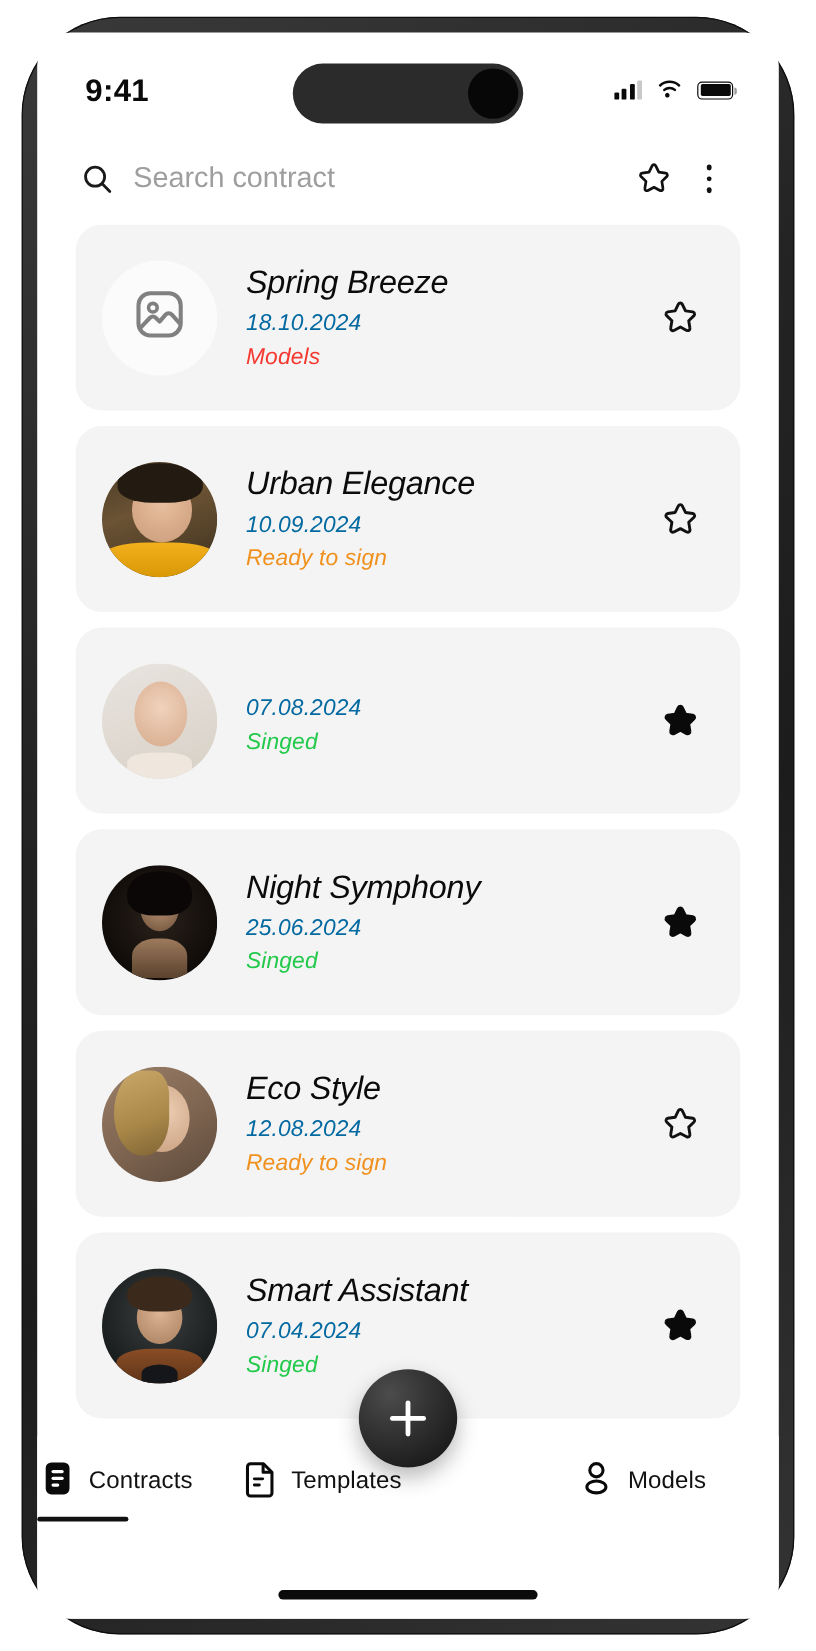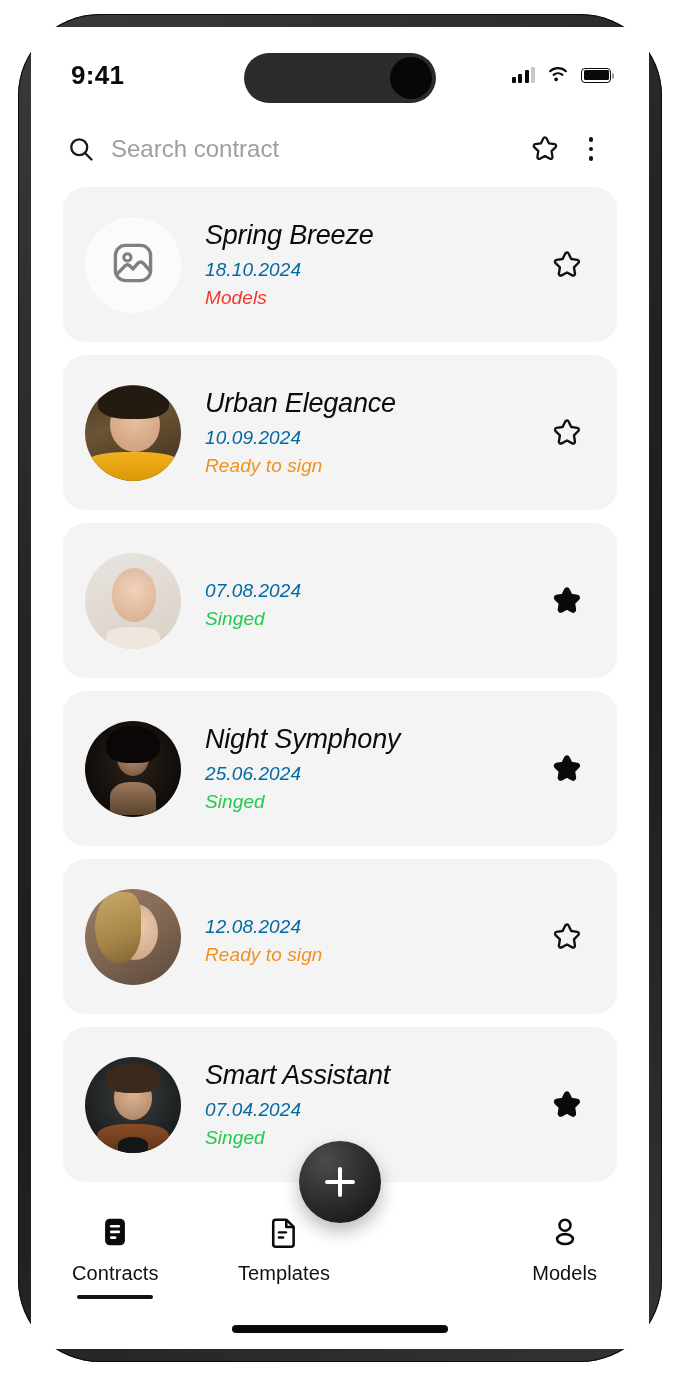"9:41" #phone-screen { border-radius: 16px -> 28px }
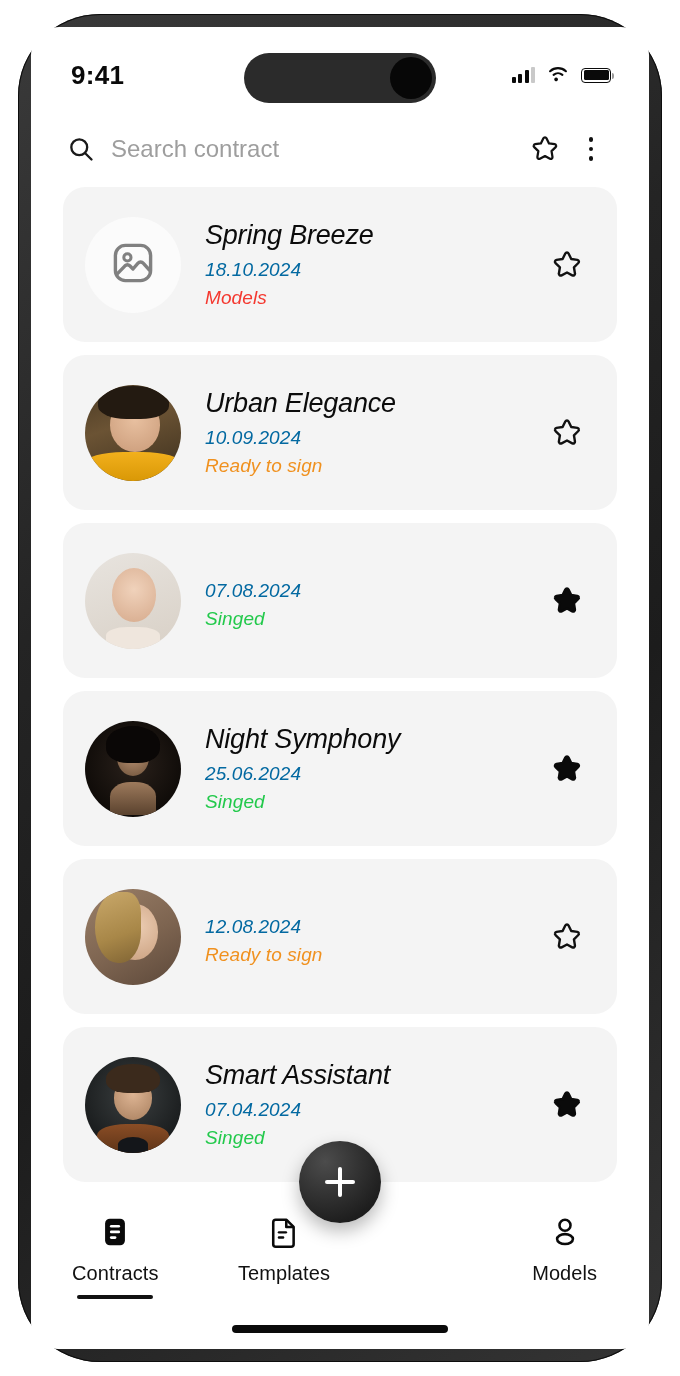"Eco Style" div.card-title { html: none -> <div>Eco Style</div> }
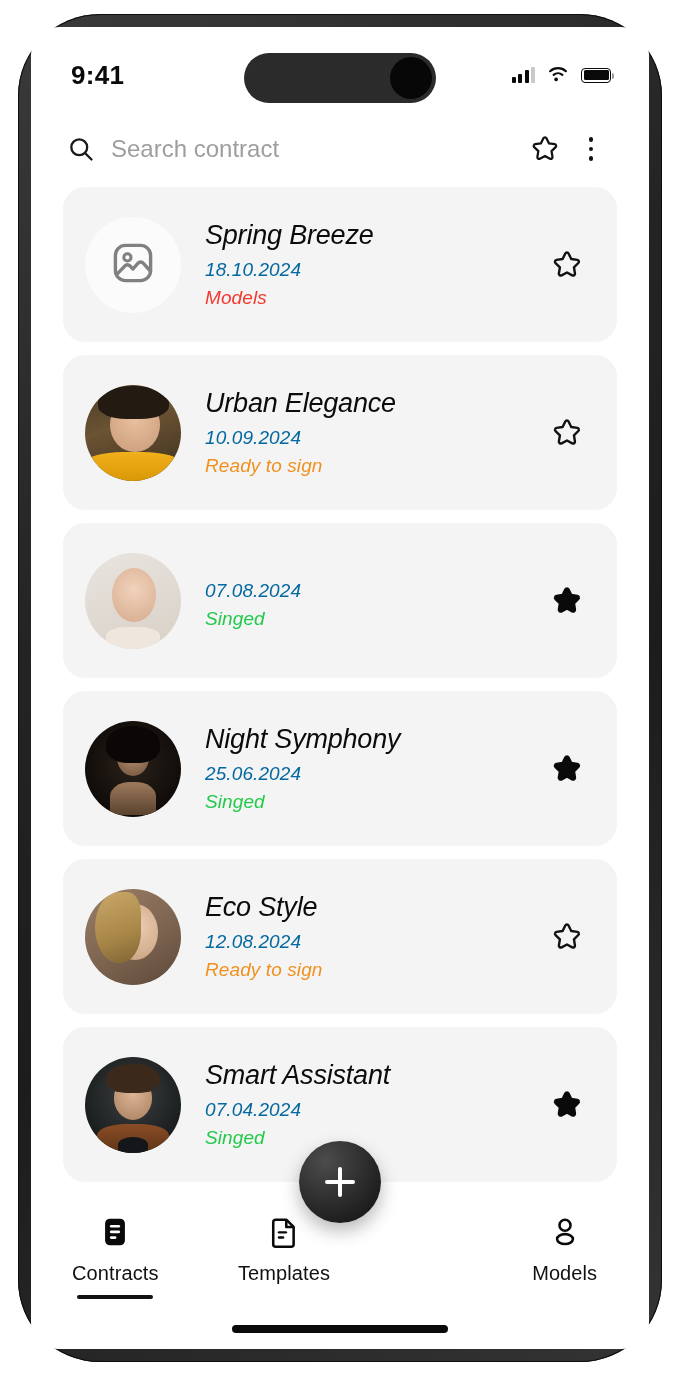"Contracts" .nav-item { flex-direction: column -> row }
